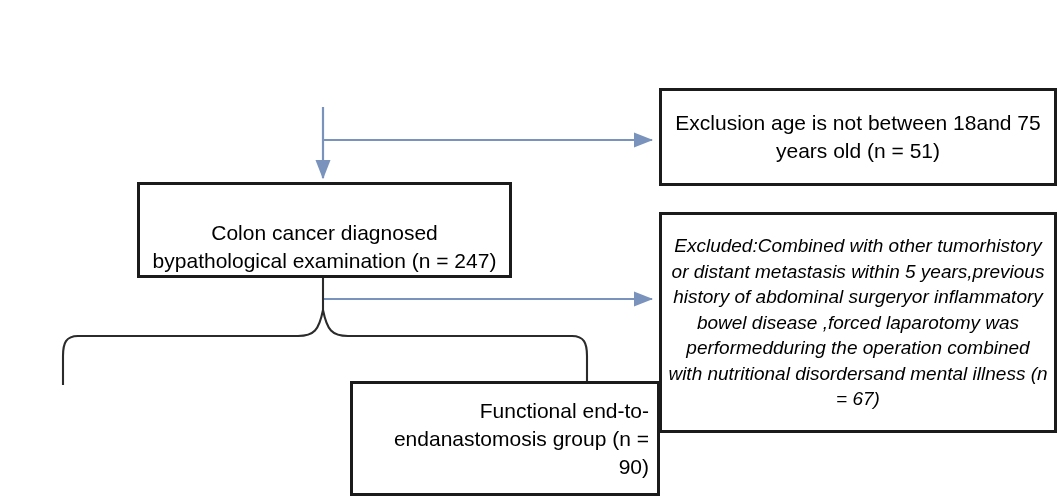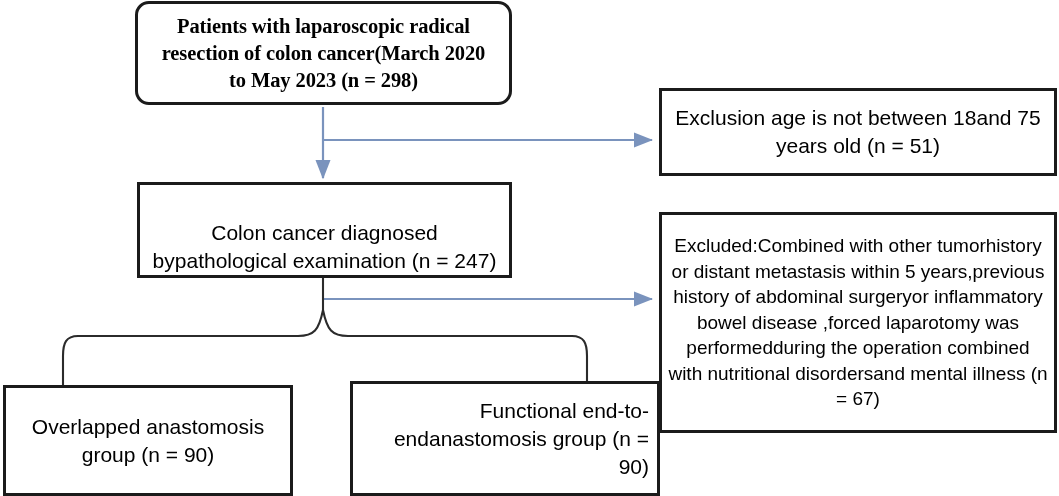"Patients with laparoscopic radical" div.node { html: <div> <span>Patients with laparoscopic radical resection of colon cancer(March 2020 to May 2023 (n = 298)</span> </div> -> none }
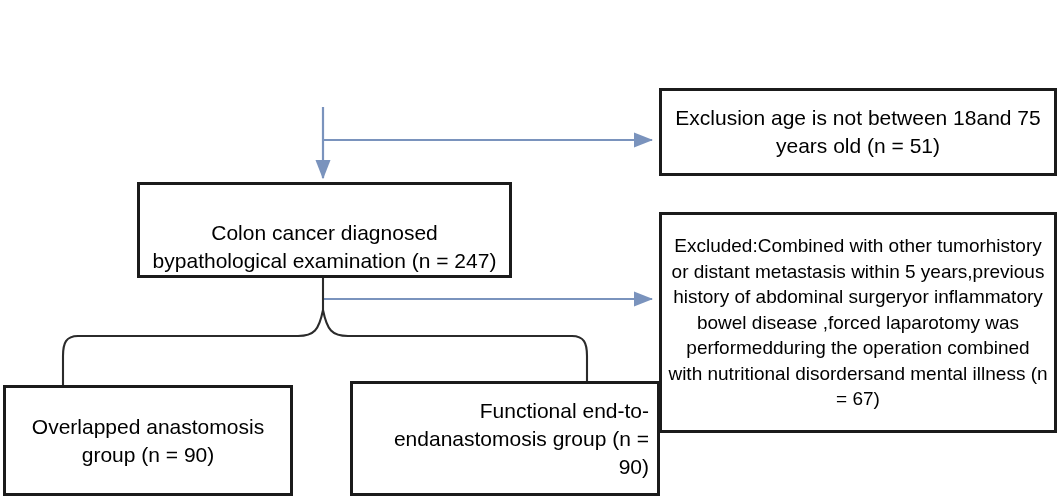"Exclusion age is not between" #box-excl-age { height: 88px -> 98px }
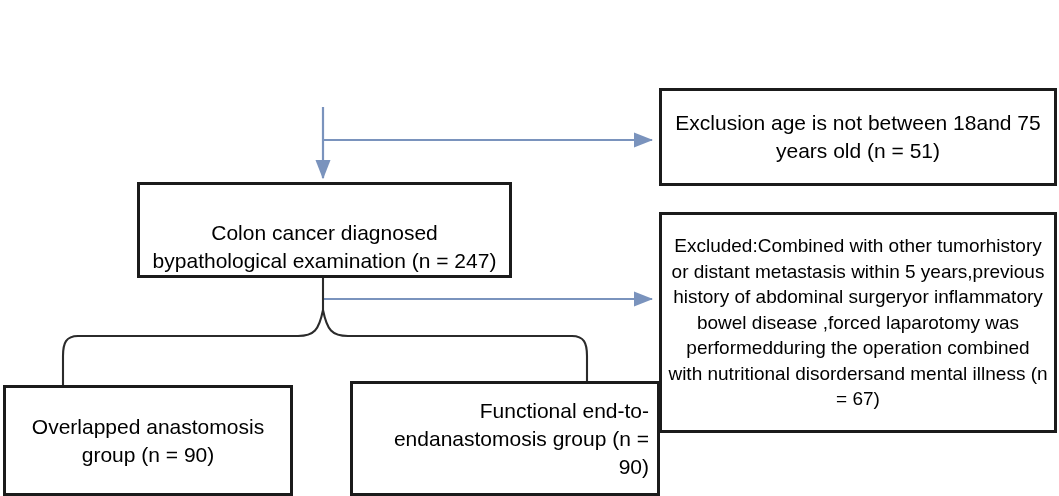"Excluded:Combined with other" #box-excl-other .node-text { font-style: none -> italic }
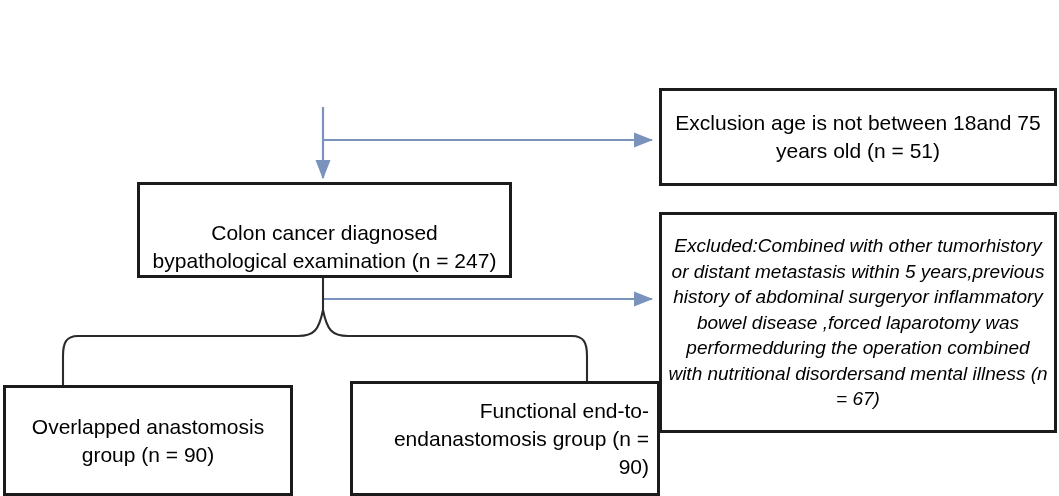"Overlapped anastomosis group (n =" div.node { html: <div> <span>Overlapped anastomosis group (n = 90)</span> </div> -> none }
